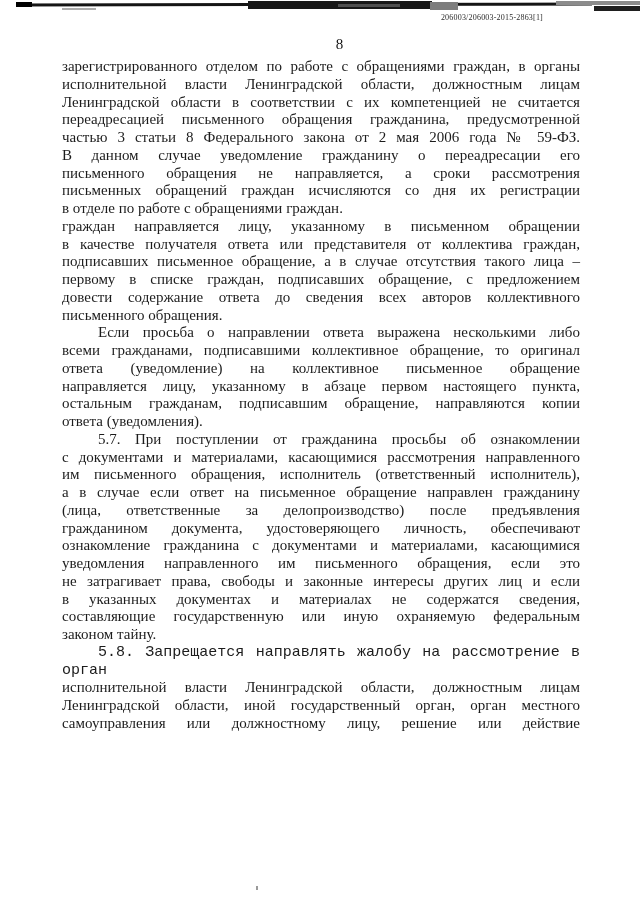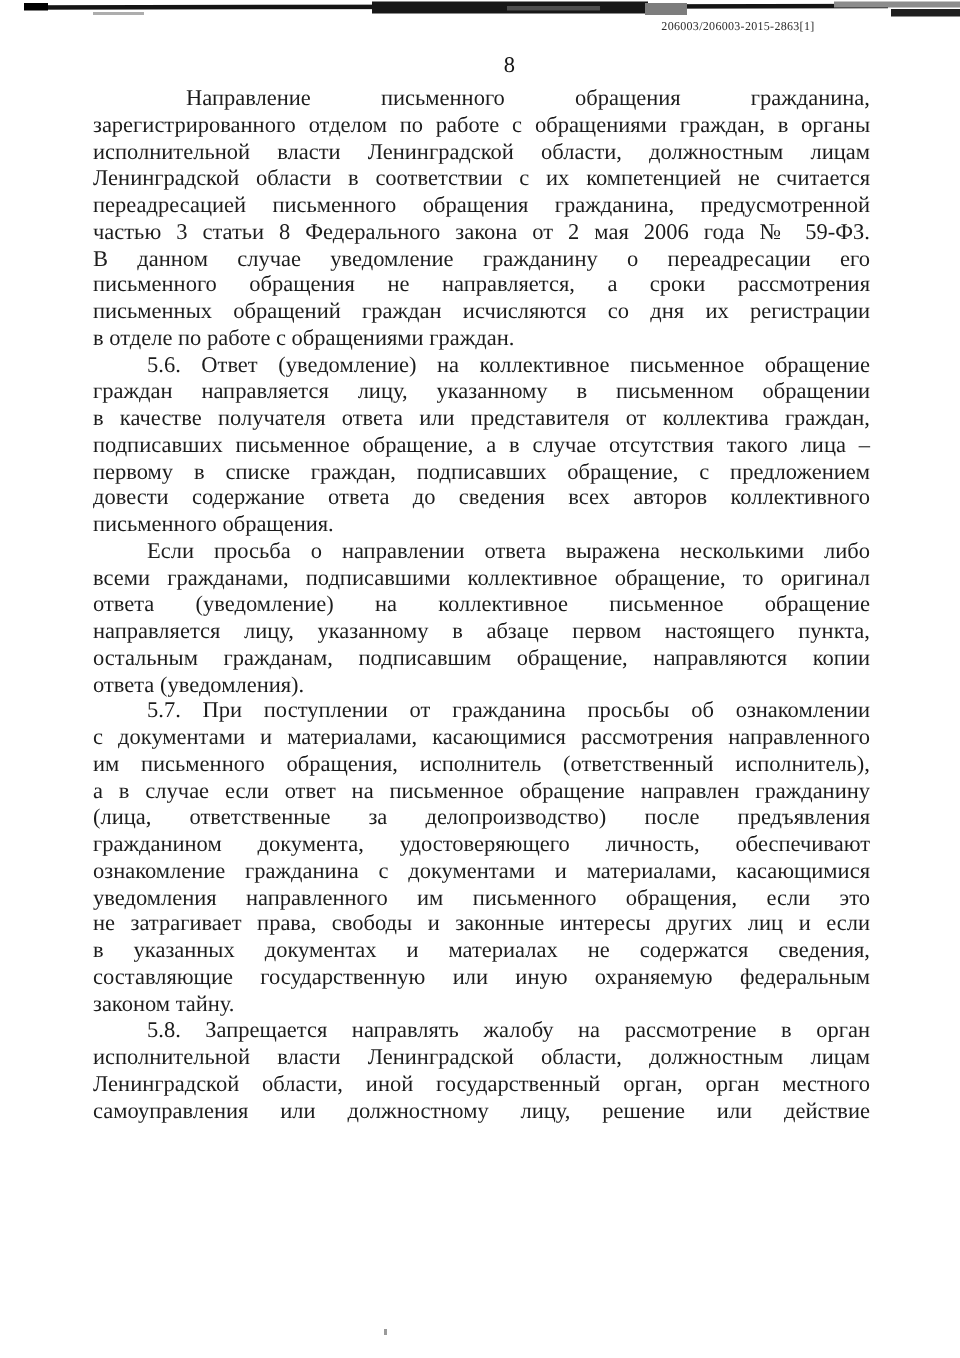"Направление письменного обращения" div.line { html: <div>Направление письменного обращения гражданина,</div> -> none }
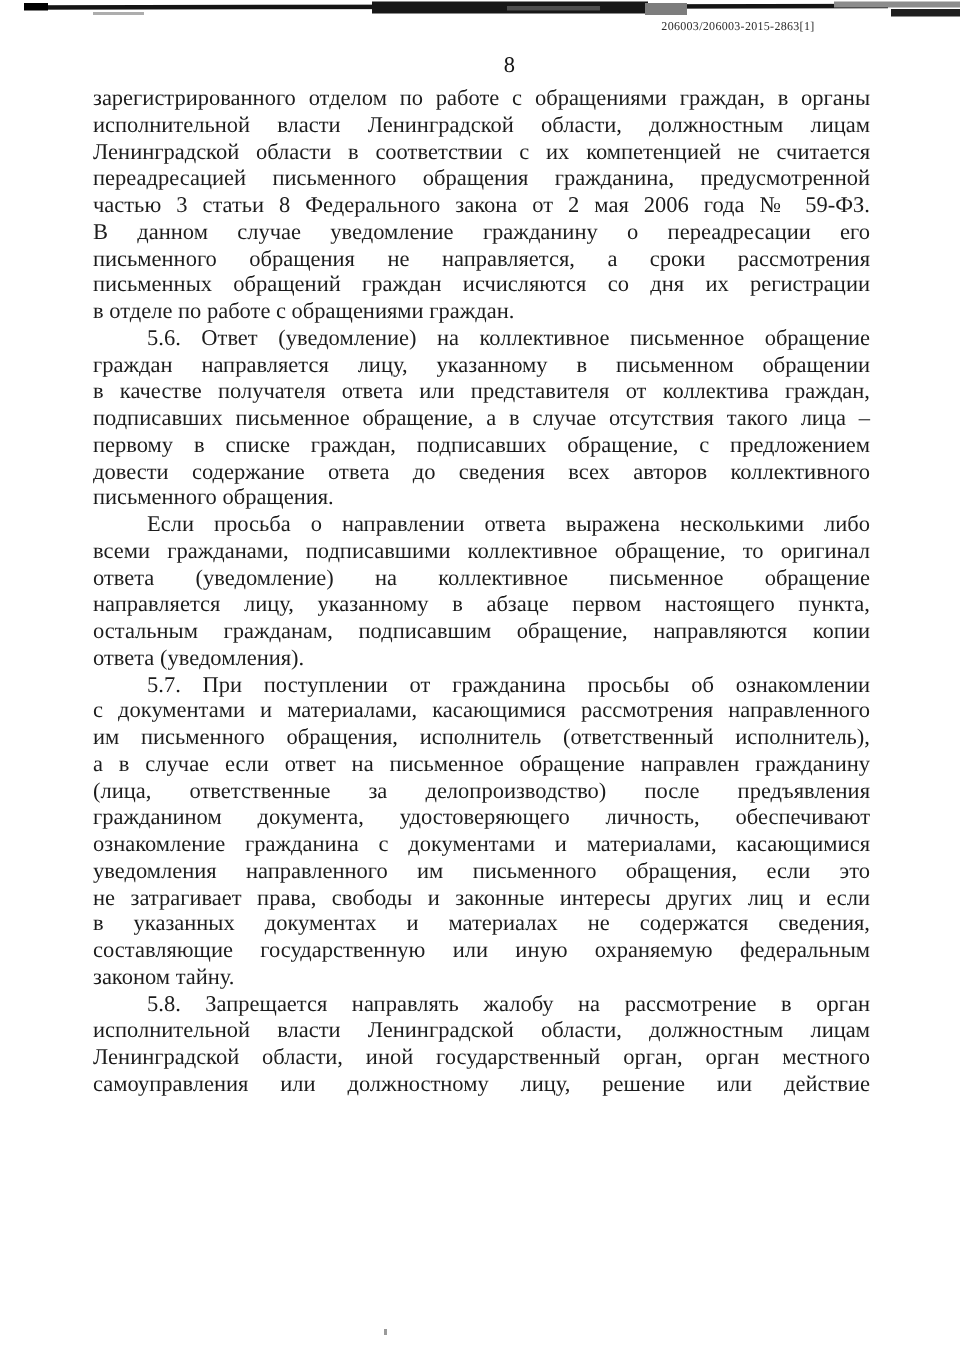"5.6. Ответ (уведомление) на коллективное" div.line { html: <div>5.6. Ответ (уведомление) на коллективное письменное обращение</div> -> none }
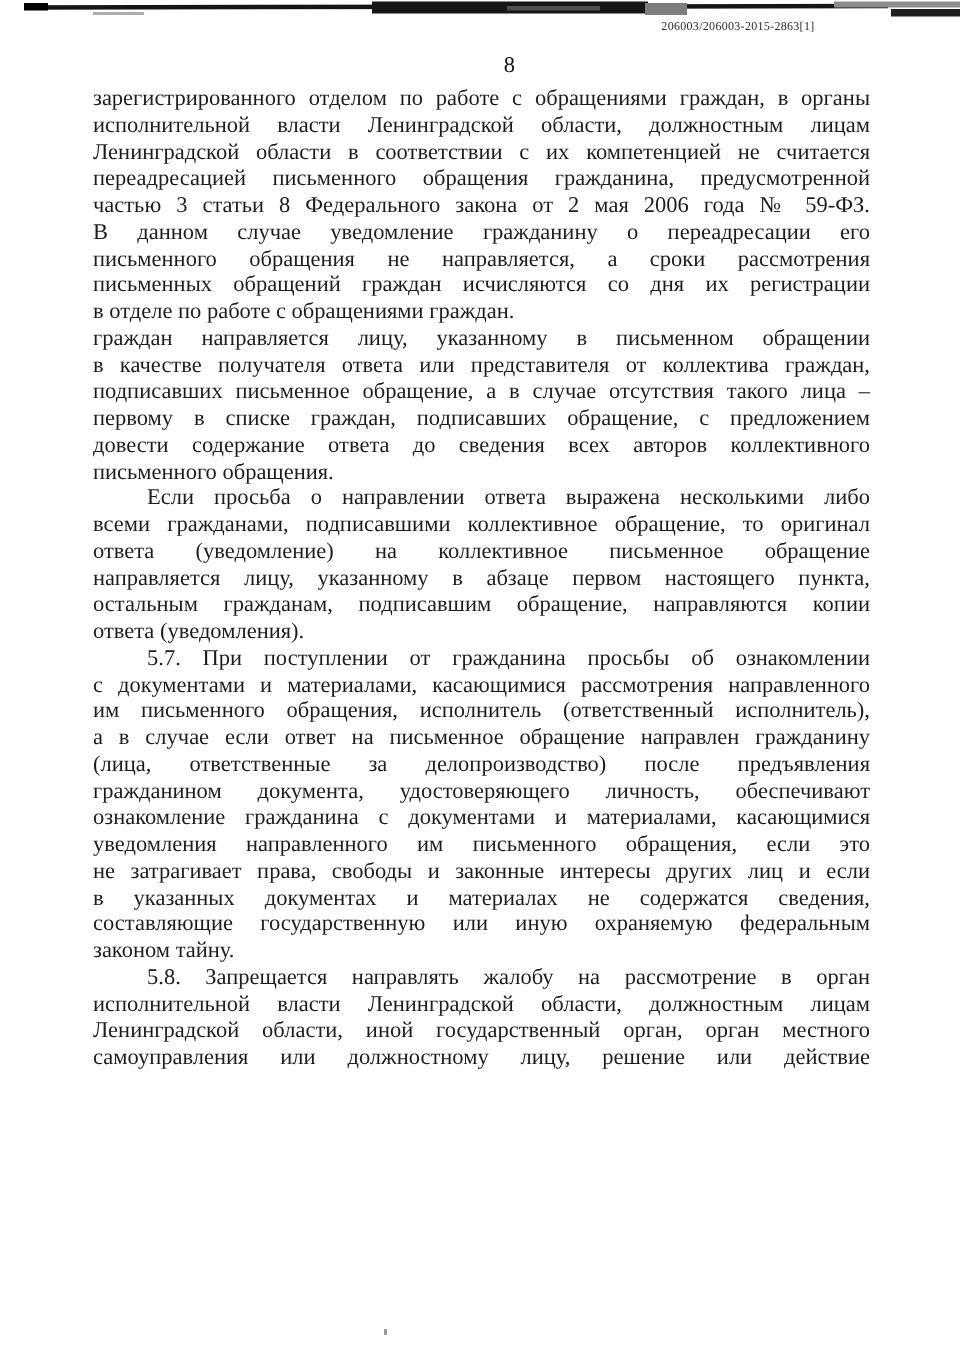"5.8. Запрещается направлять жалобу на" div.line { font-family: none -> Liberation Mono, monospace }
